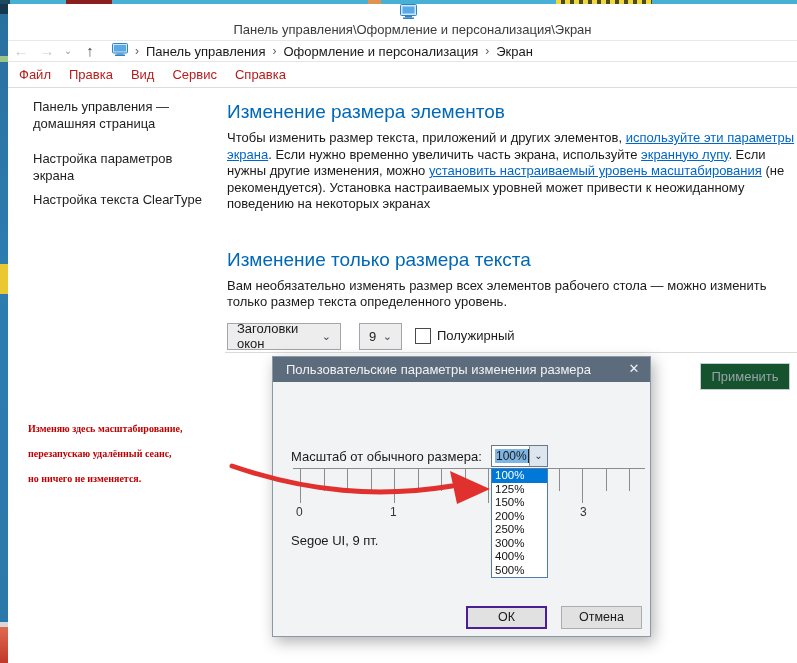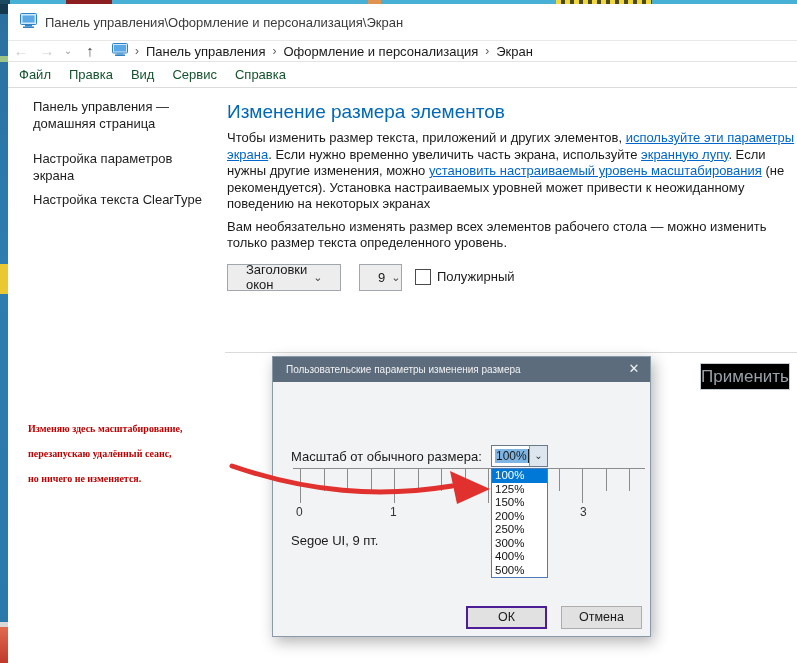"Панель управления\Оформление и" .titlebar { flex-direction: none -> column }
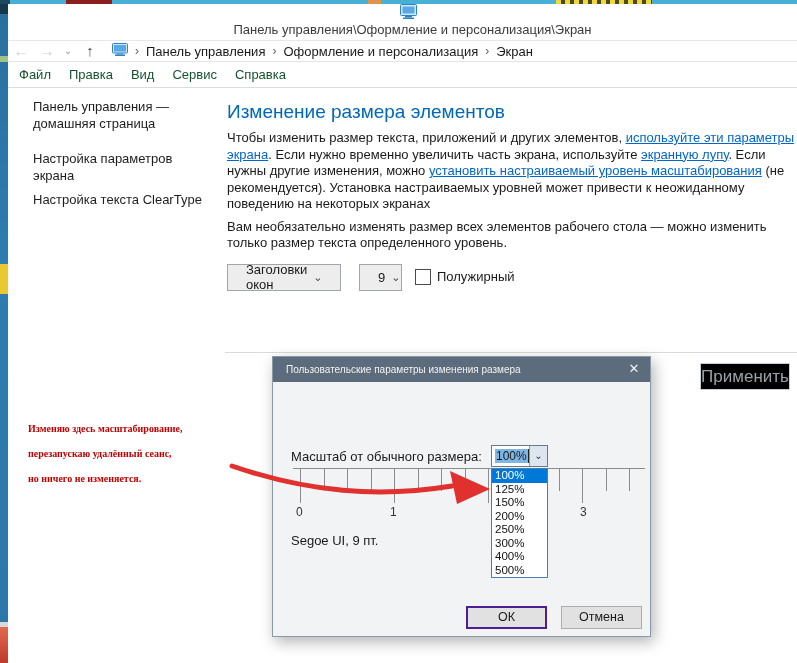"Файл" .menu-item { color: #14532d -> #b91c1c }
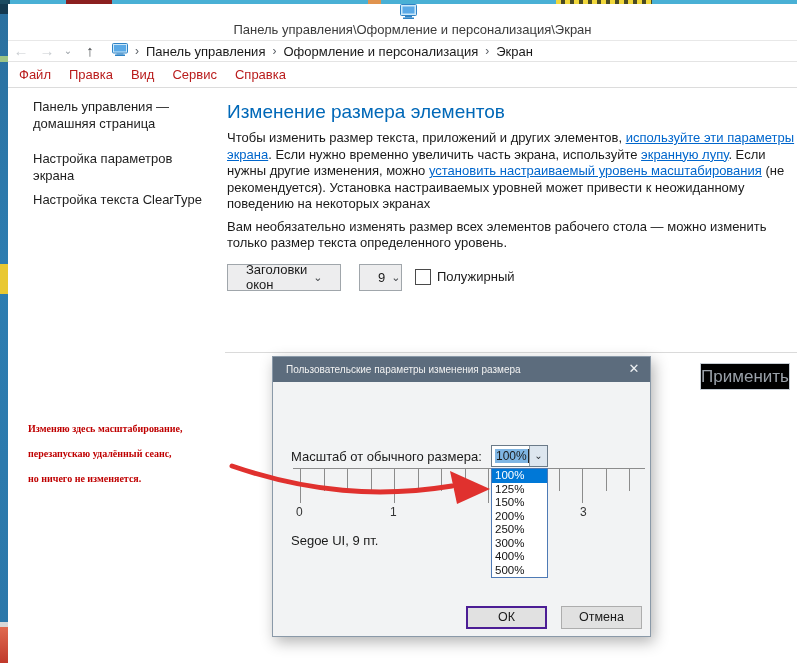"Изменение только размера текста" div.h-blue { html: none -> <div>Изменение только размера текста</div> }
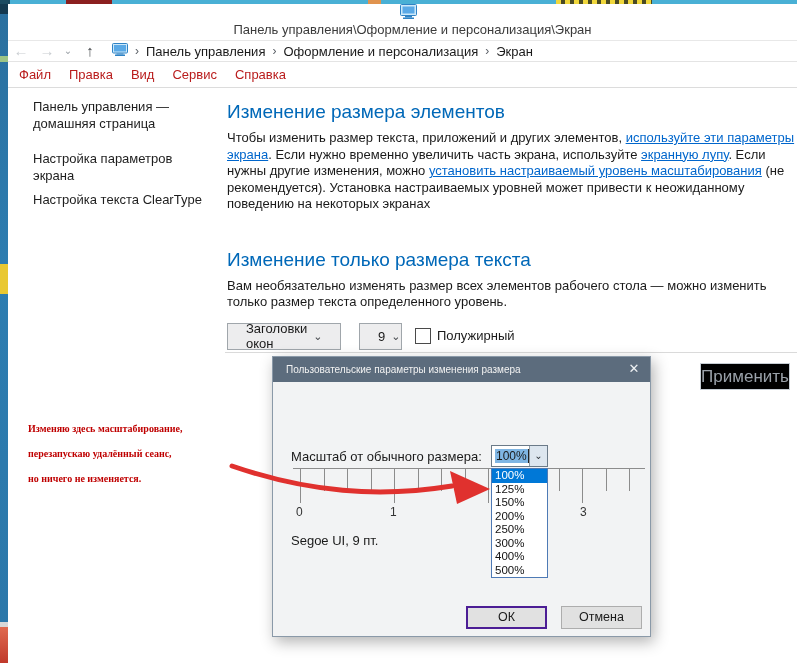"Заголовки окон" .combo { padding: 0 18px -> 0 9px }
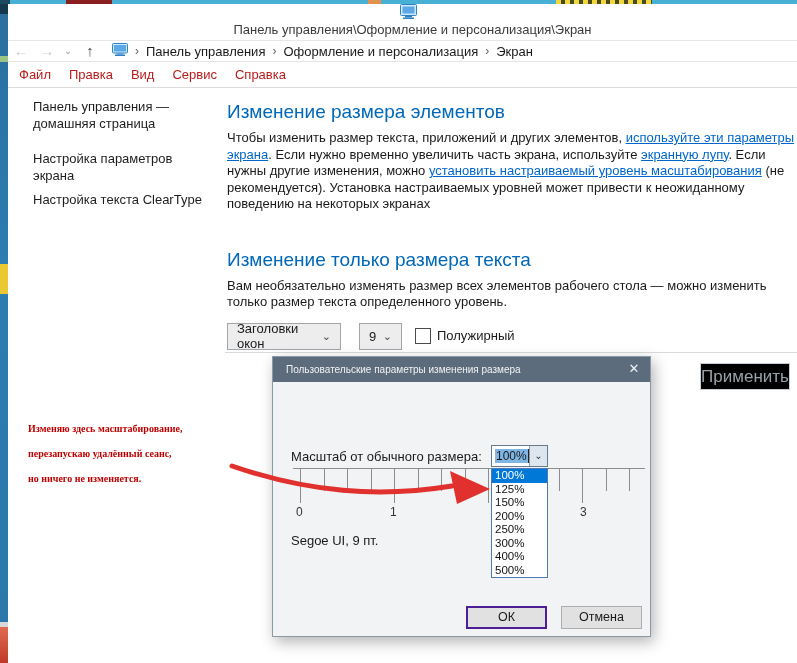"Пользовательские параметры изменения" .dlg-title { font-size: 10px -> 13px }
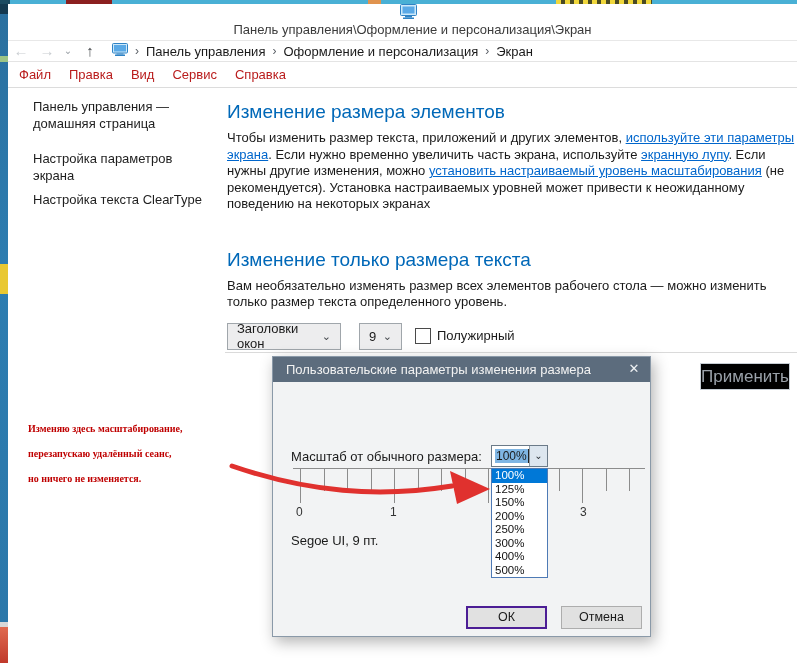"Применить" .btn-apply { background: #000000 -> #14532d; font-size: 17px -> 13px }
